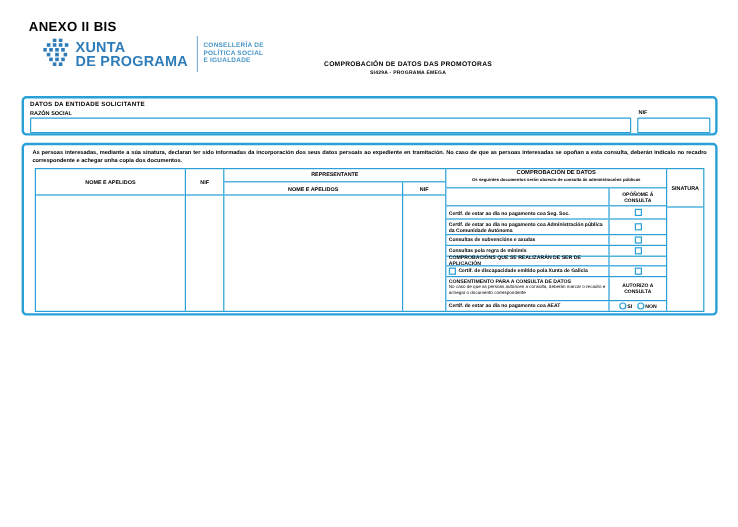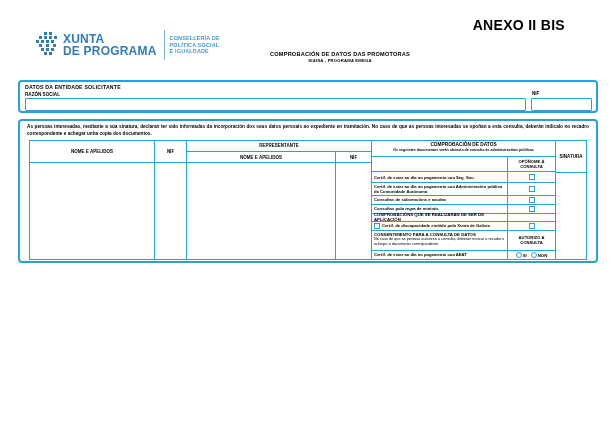"ANEXO II BIS" .page-title { font-size: 14px -> 11px; padding-left: none -> 24px; text-align: right -> left }
